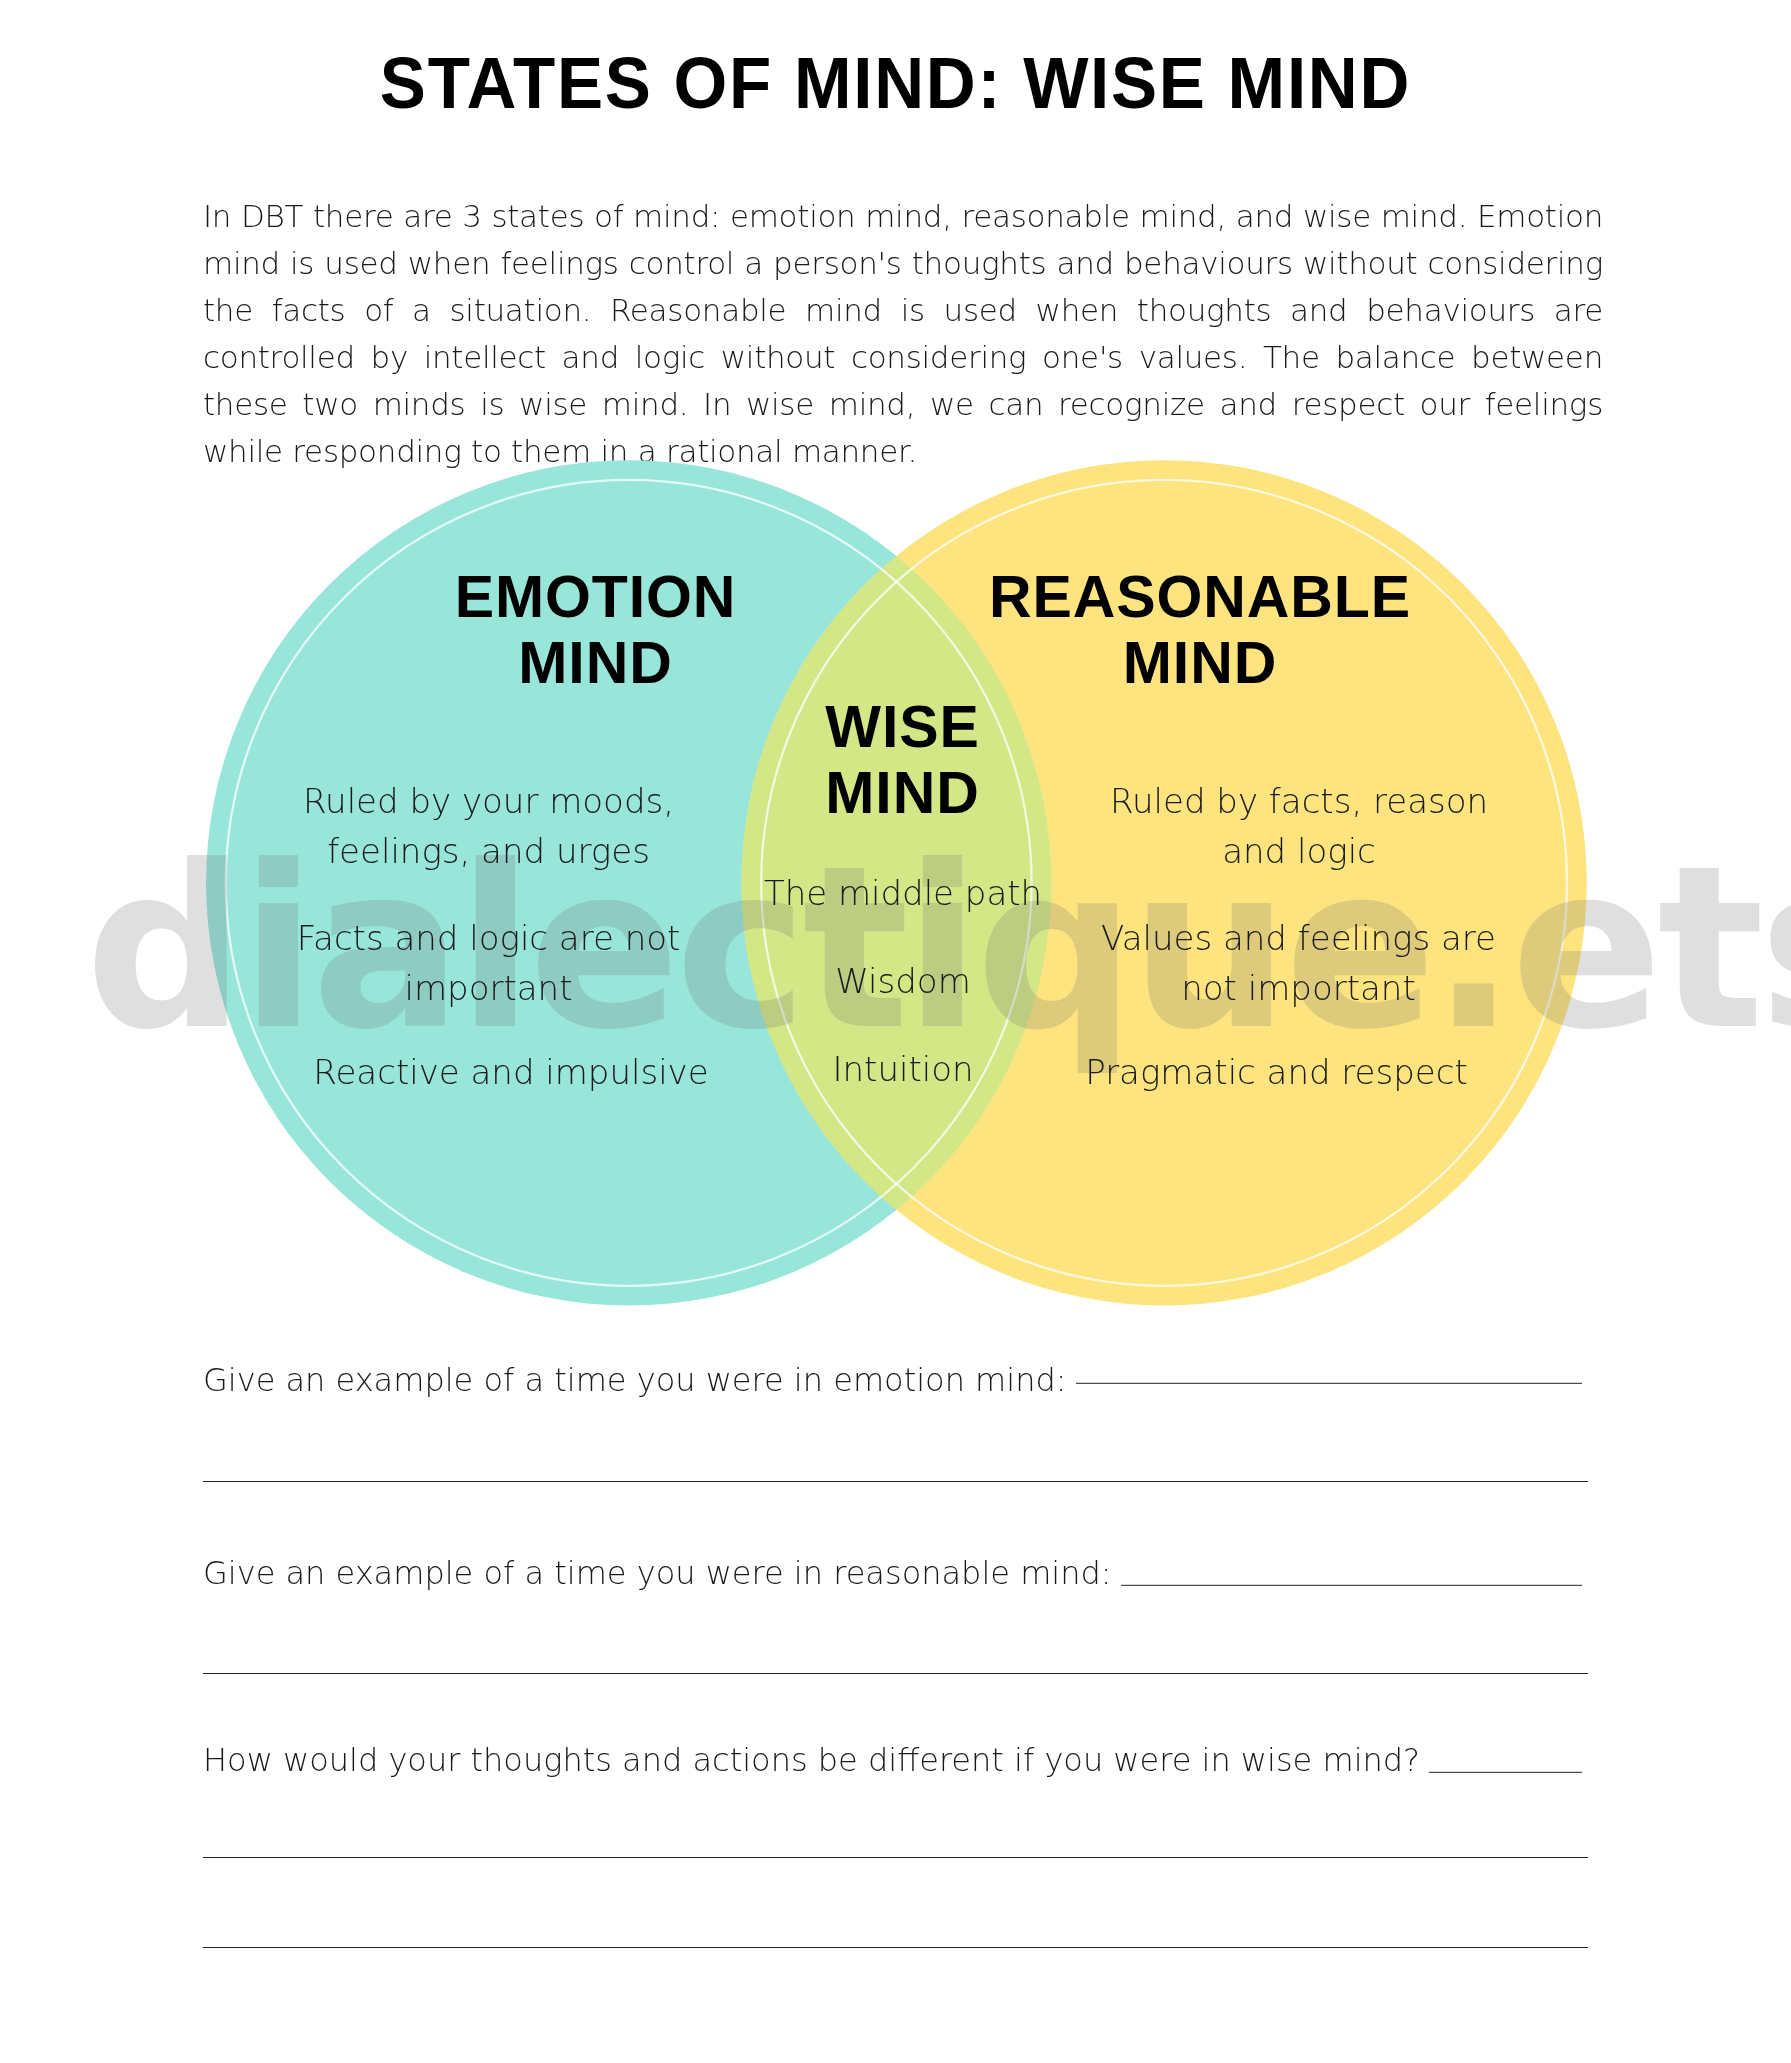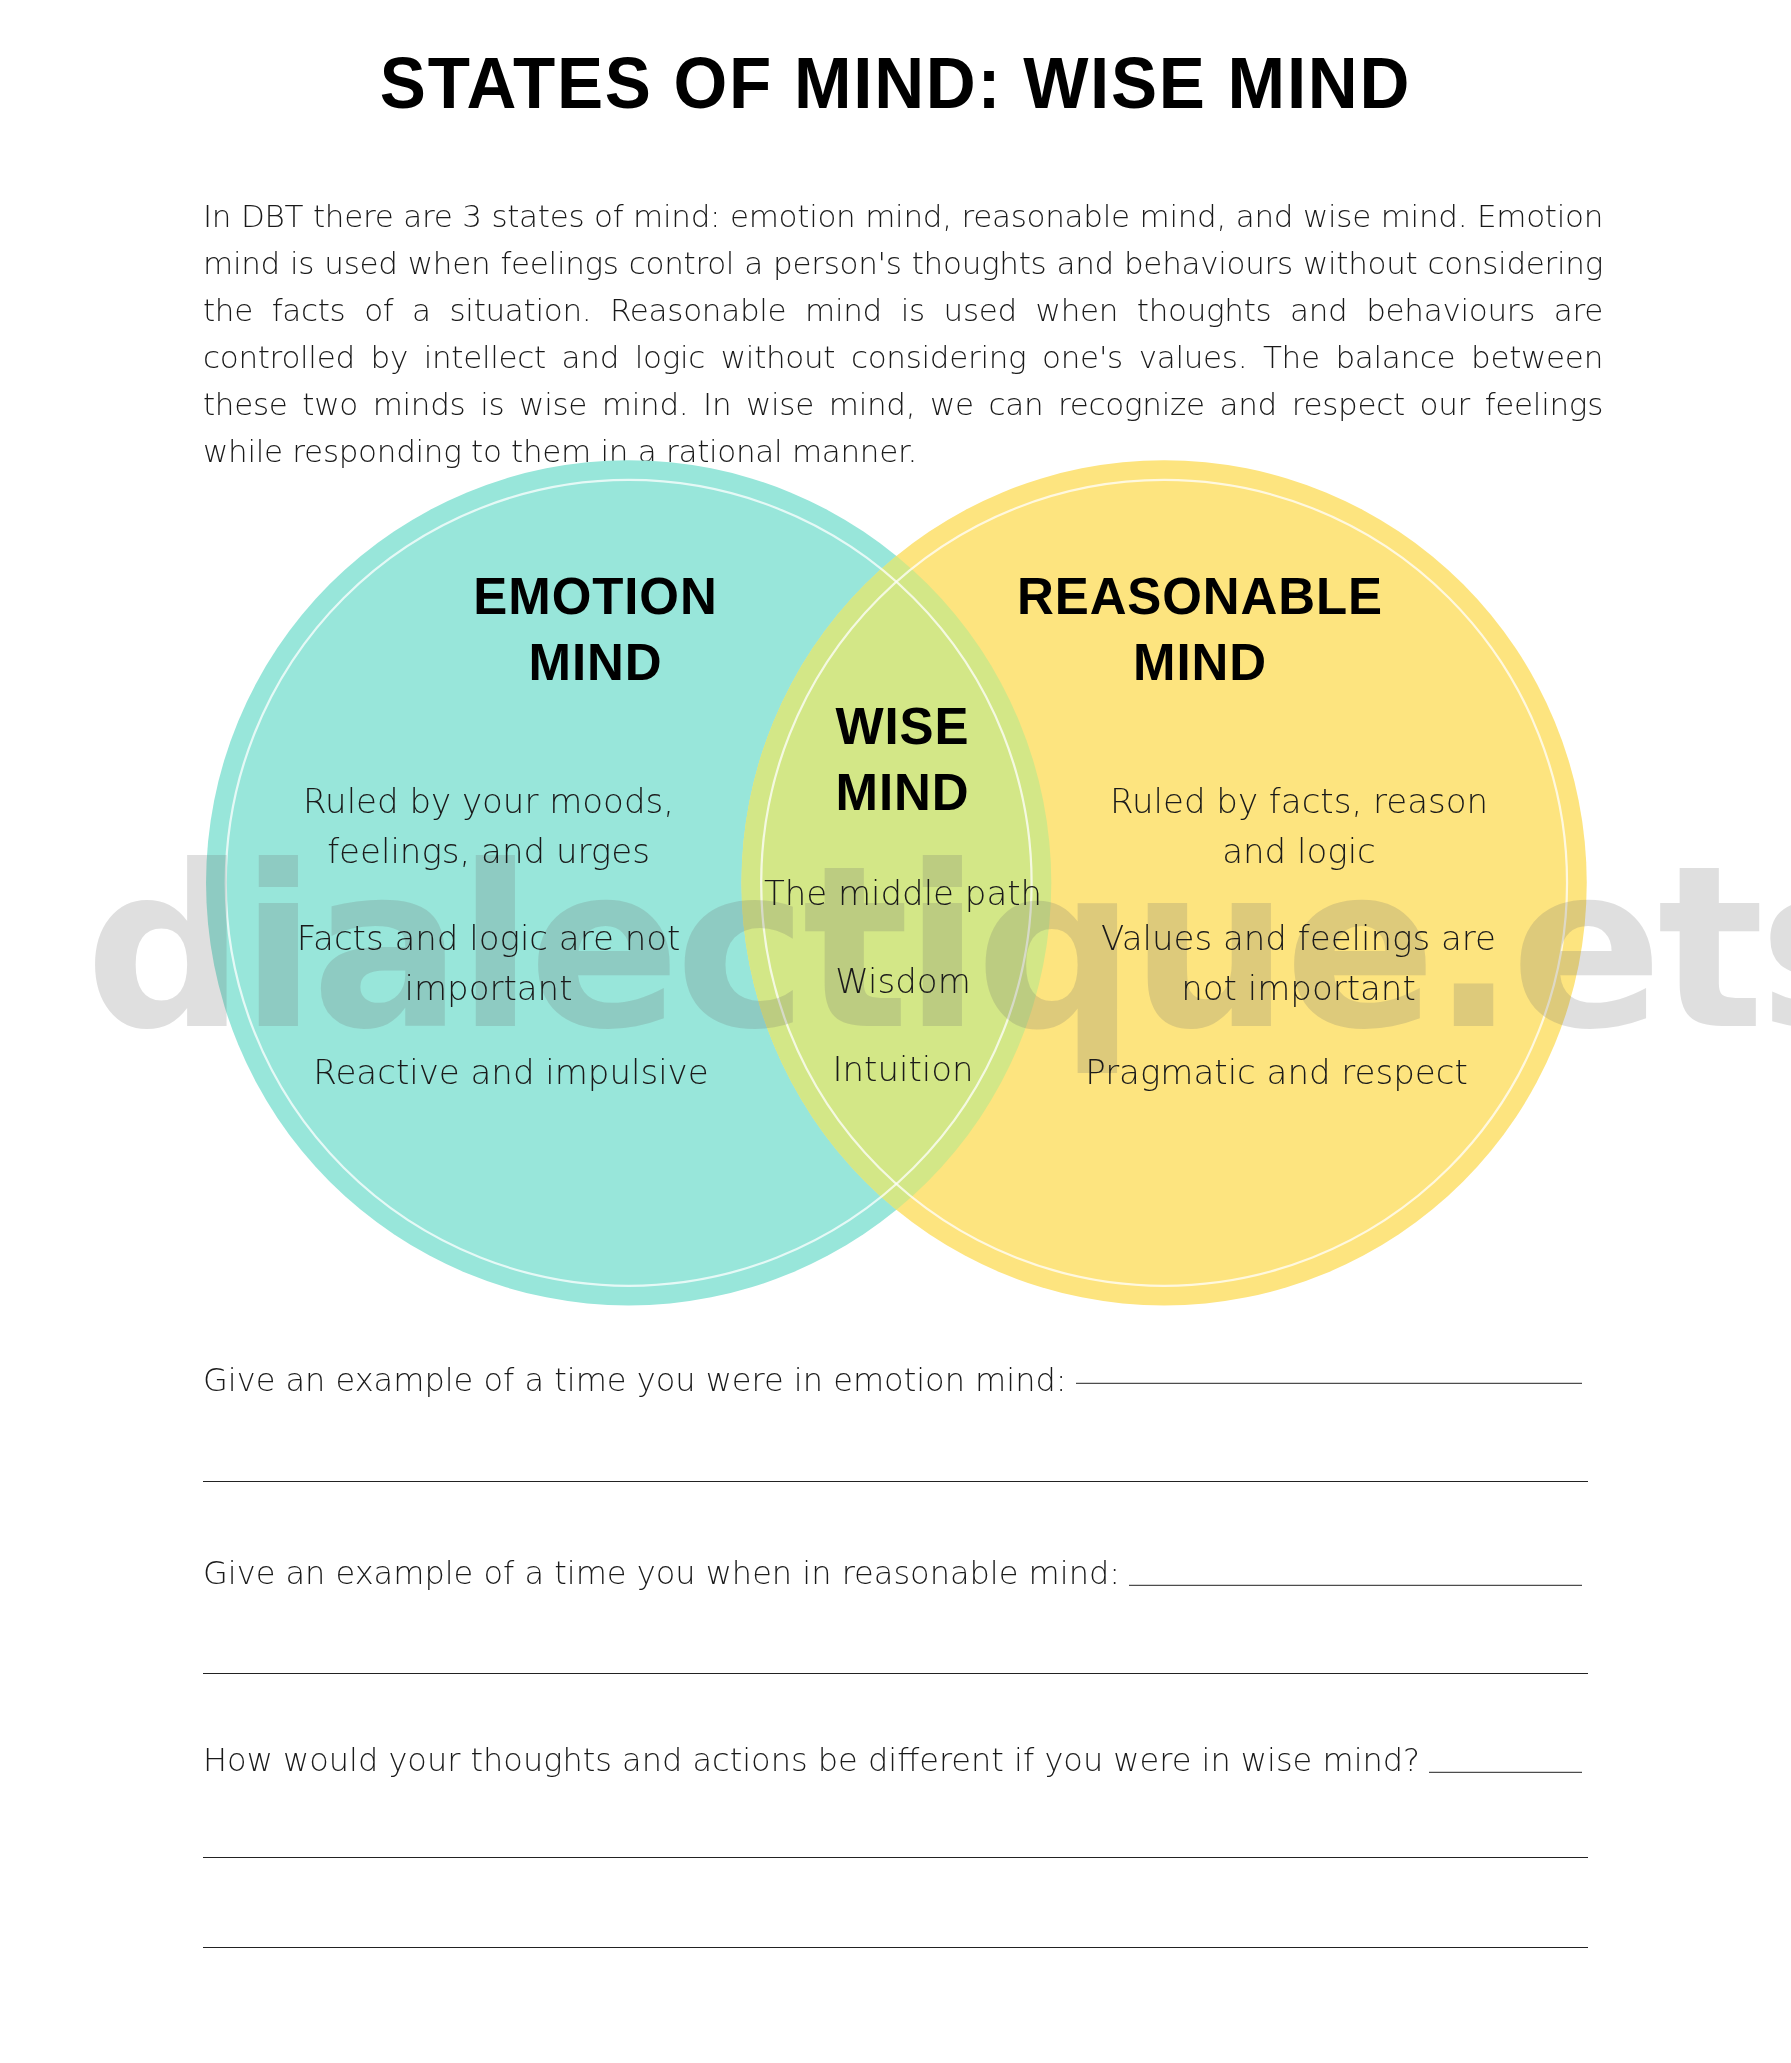"EMOTION" .heading { font-size: 51px -> 59px }
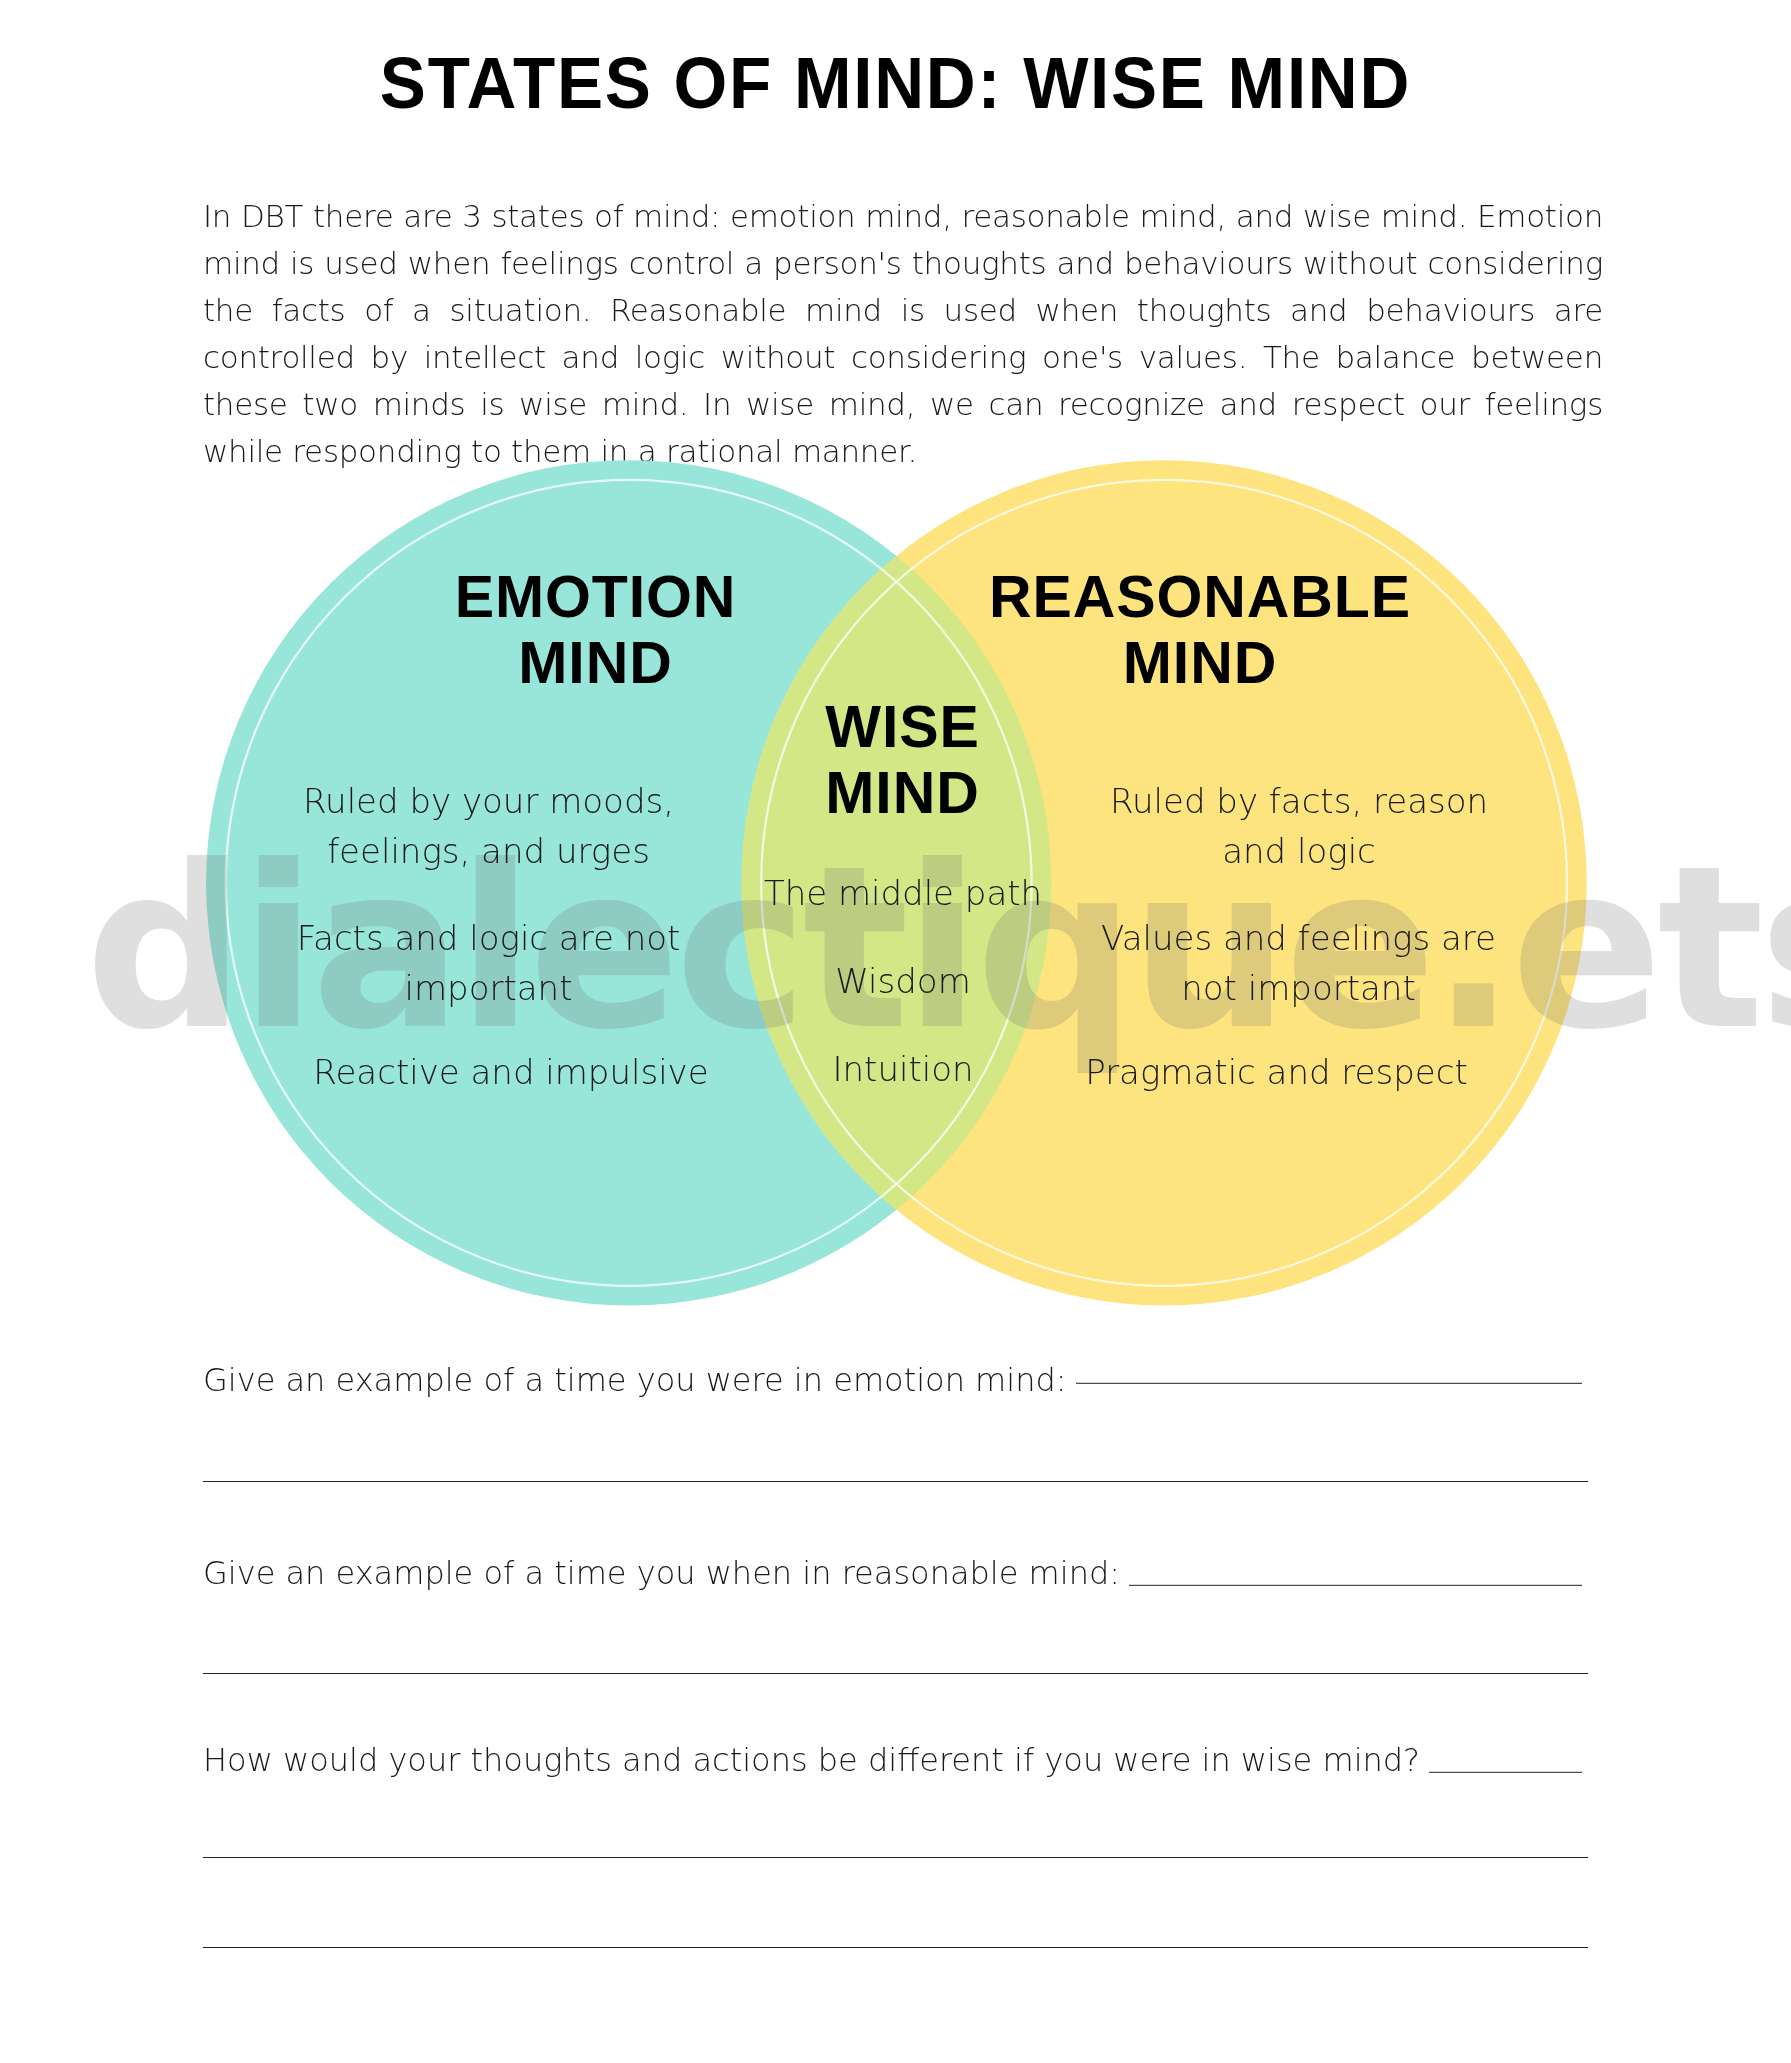"Give an example of a time you when" span.q-text { text: when -> were }
